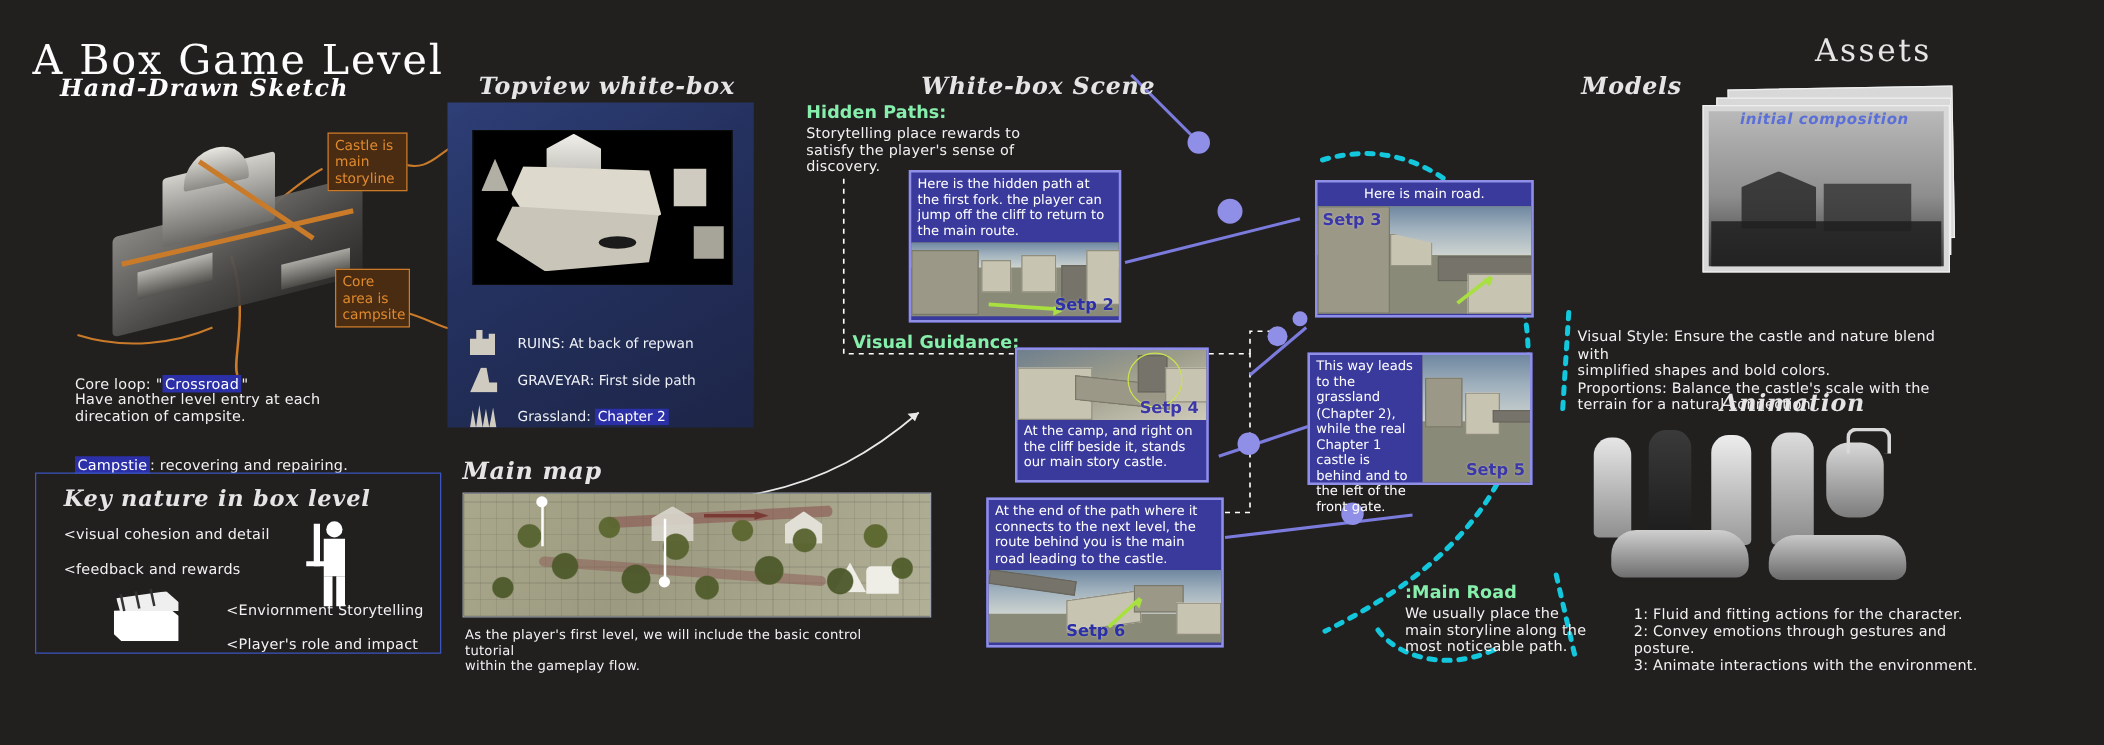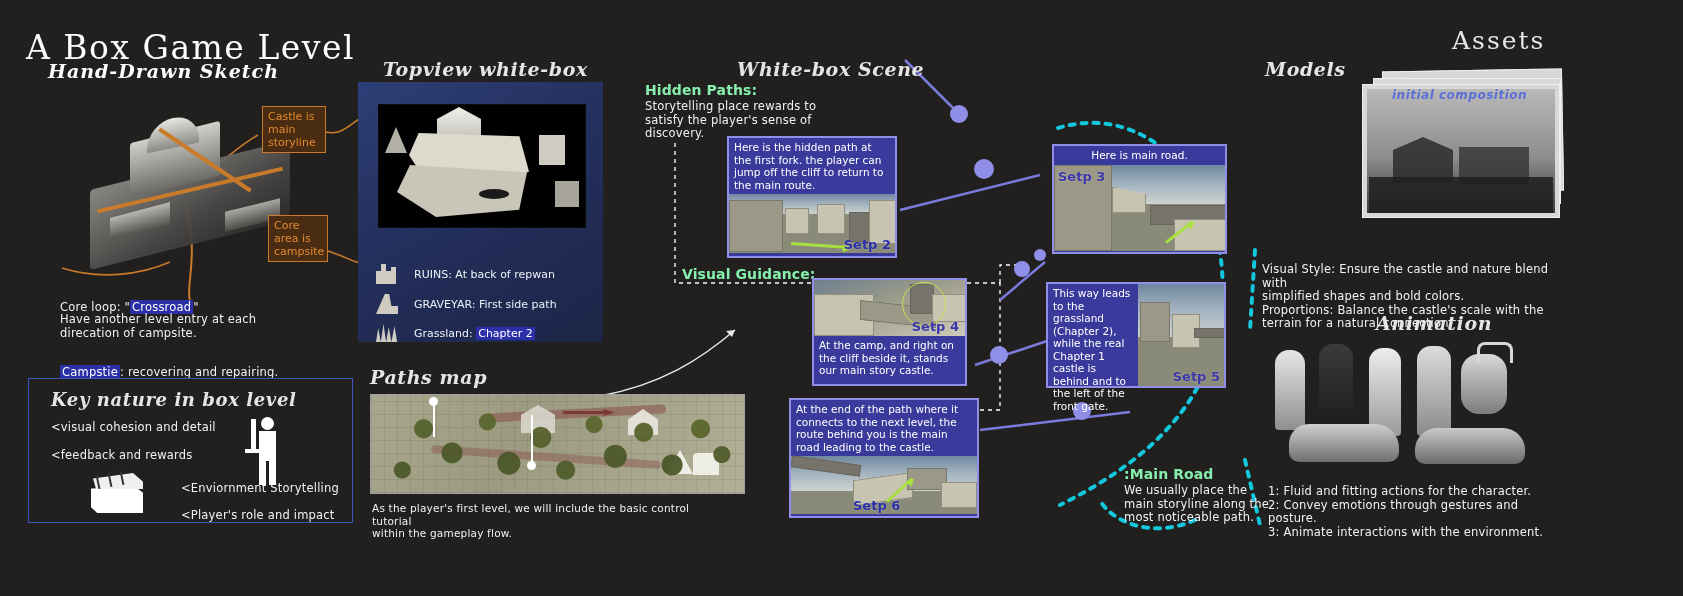"Paths map" div.sec-title { text: Paths -> Main }
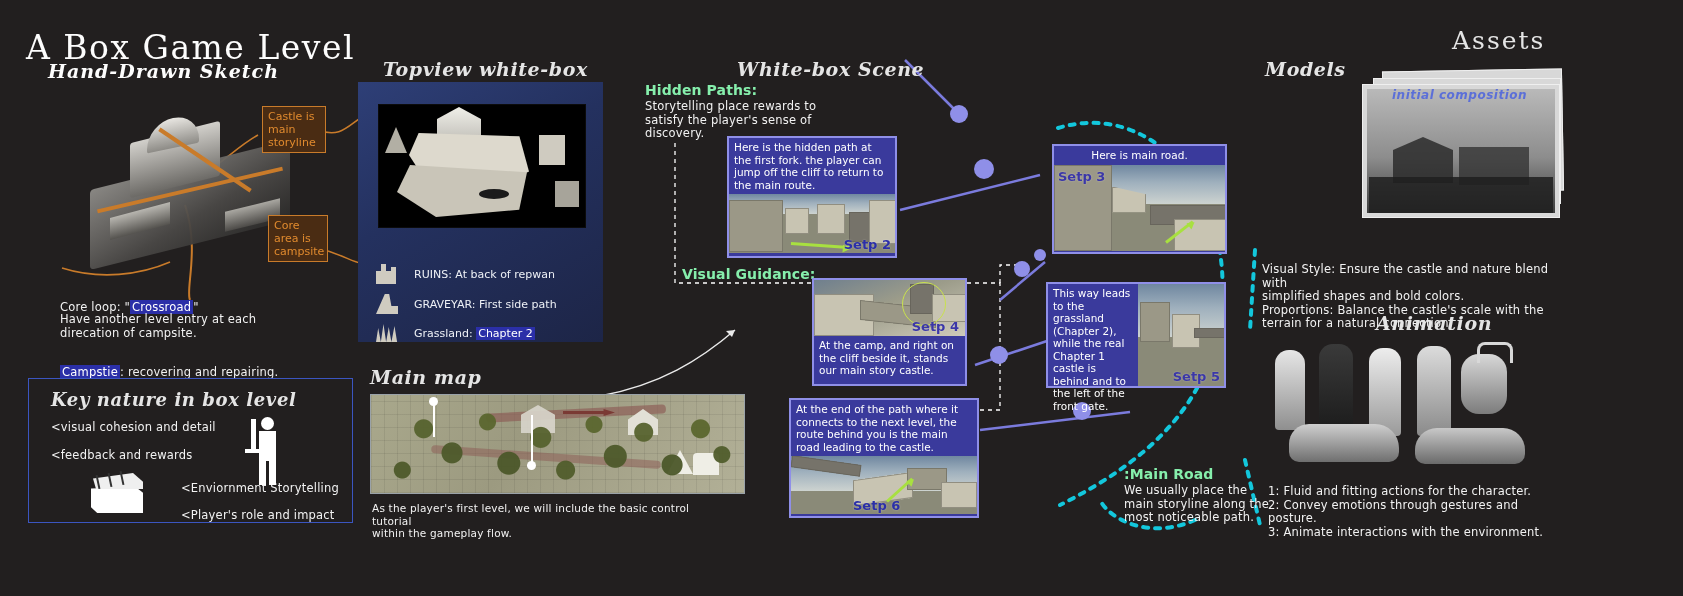"1: Fluid and fitting actions" div.txt { left: 1268px -> 1307px }
